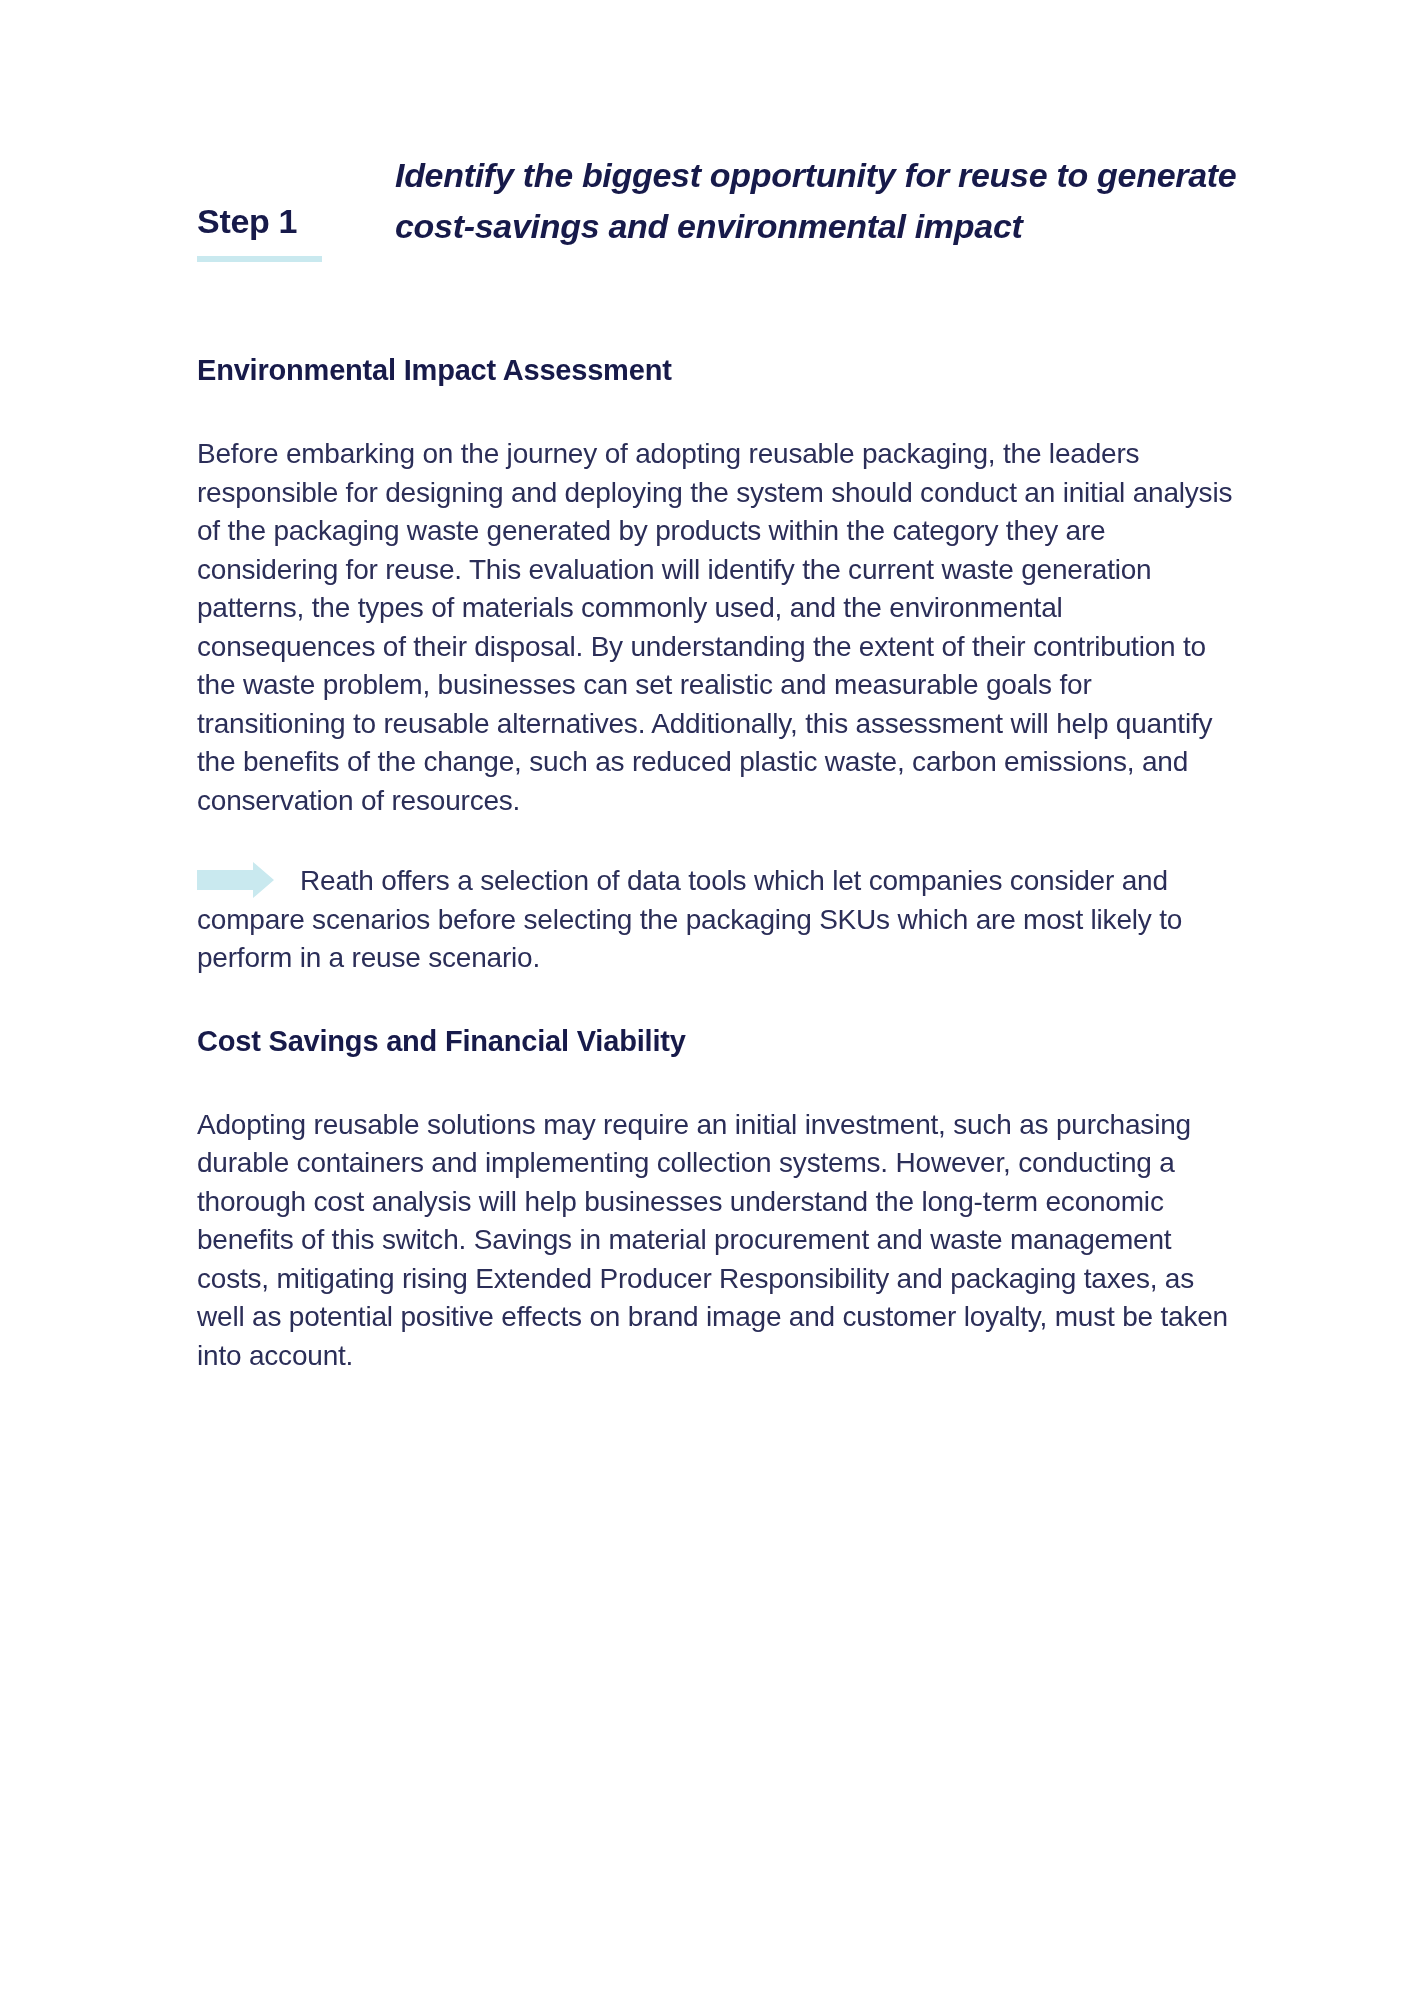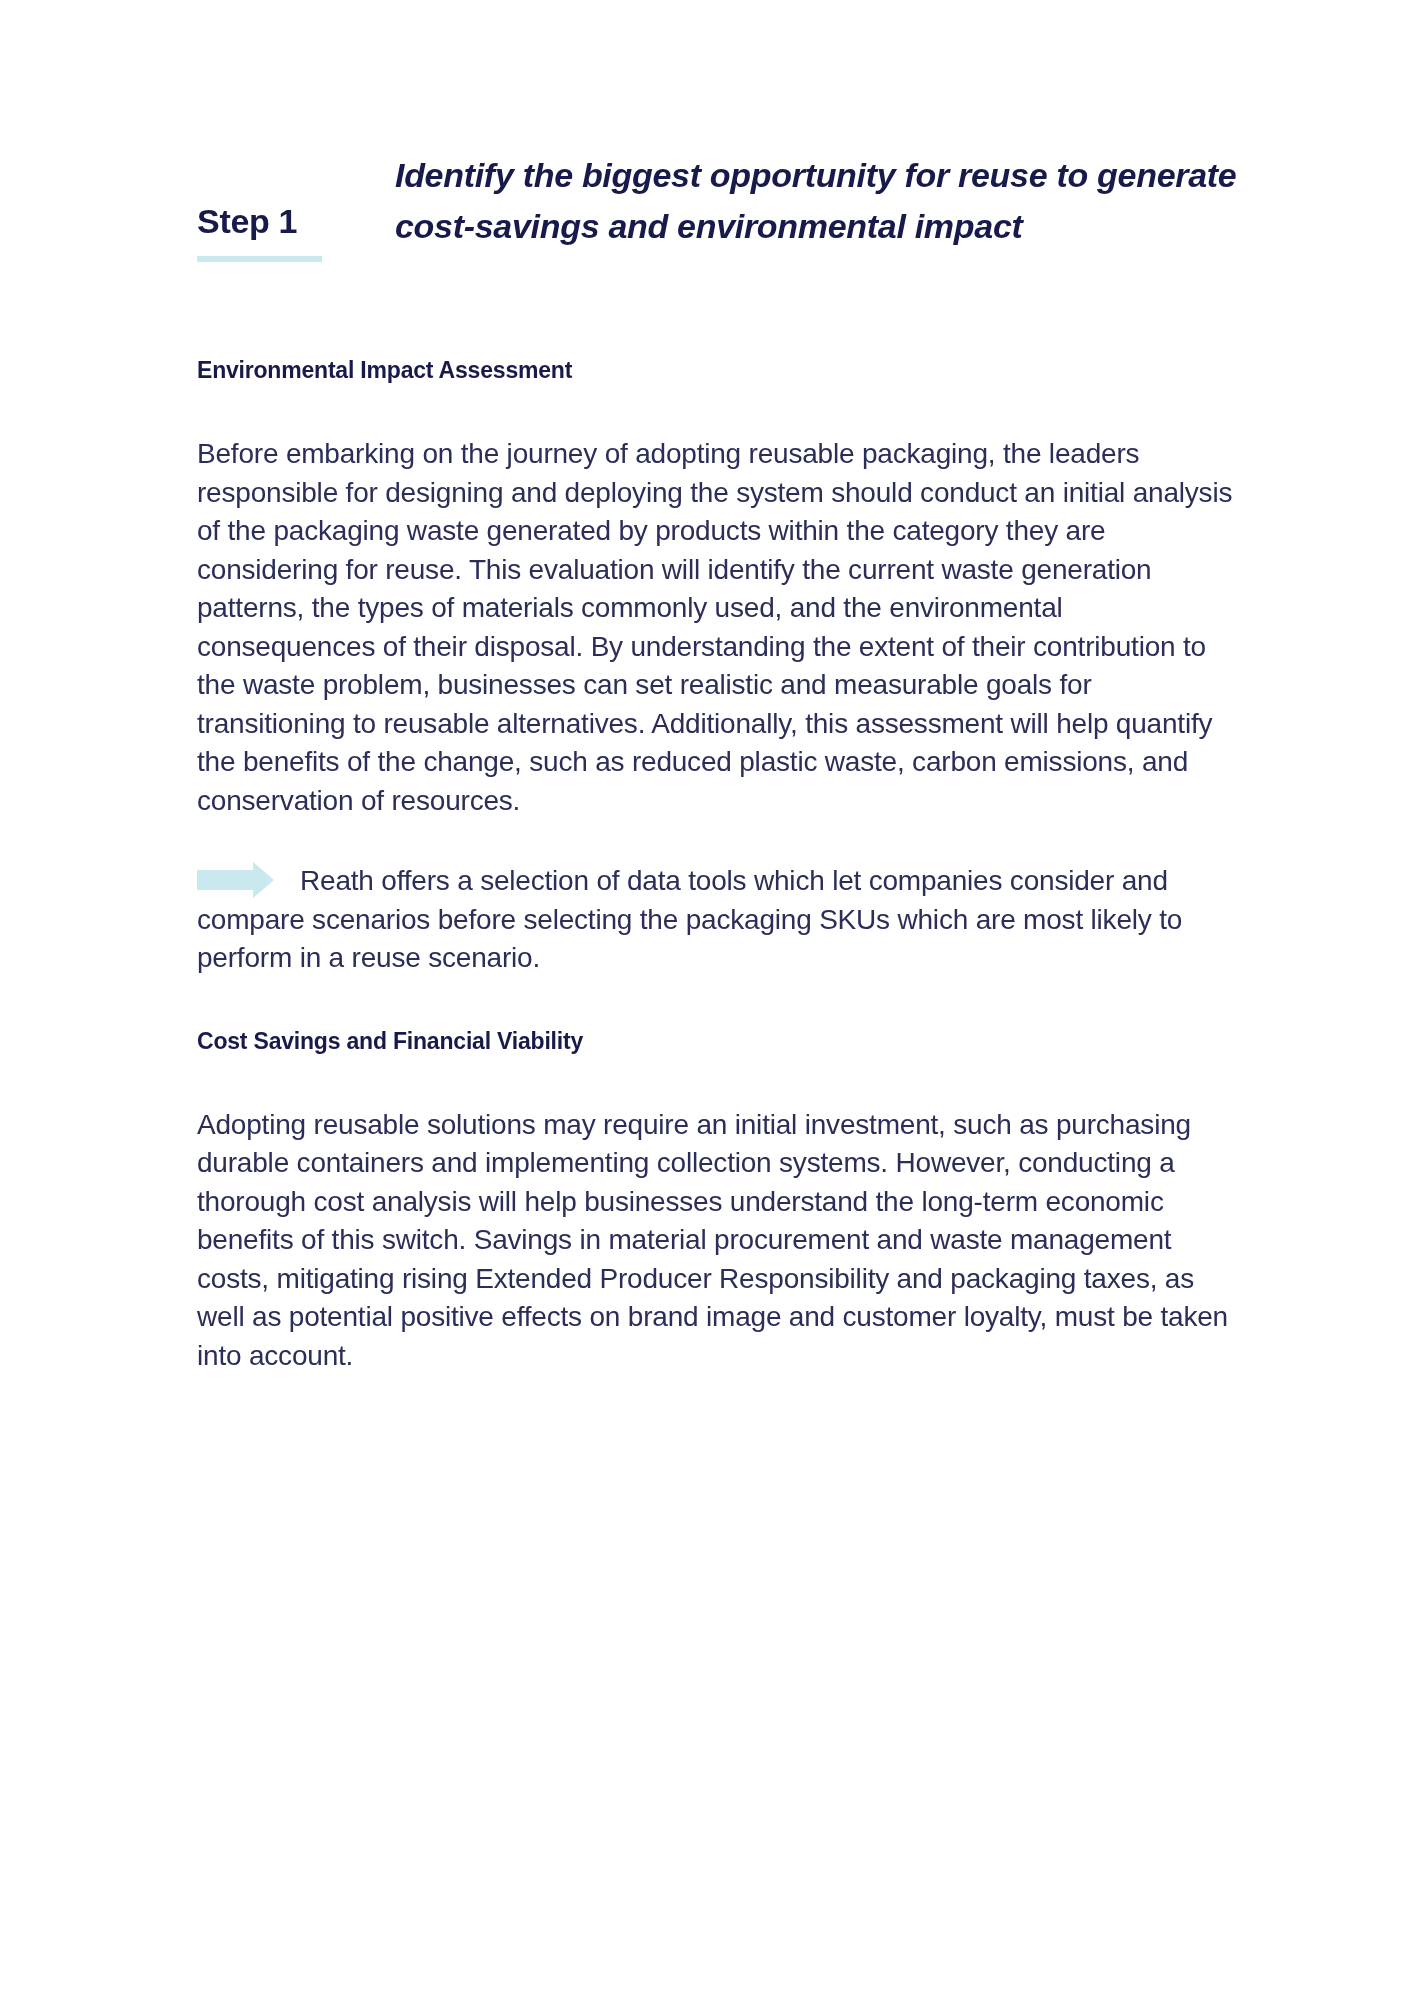"Environmental Impact Assessment" .section-heading { font-size: 23px -> 29px }
